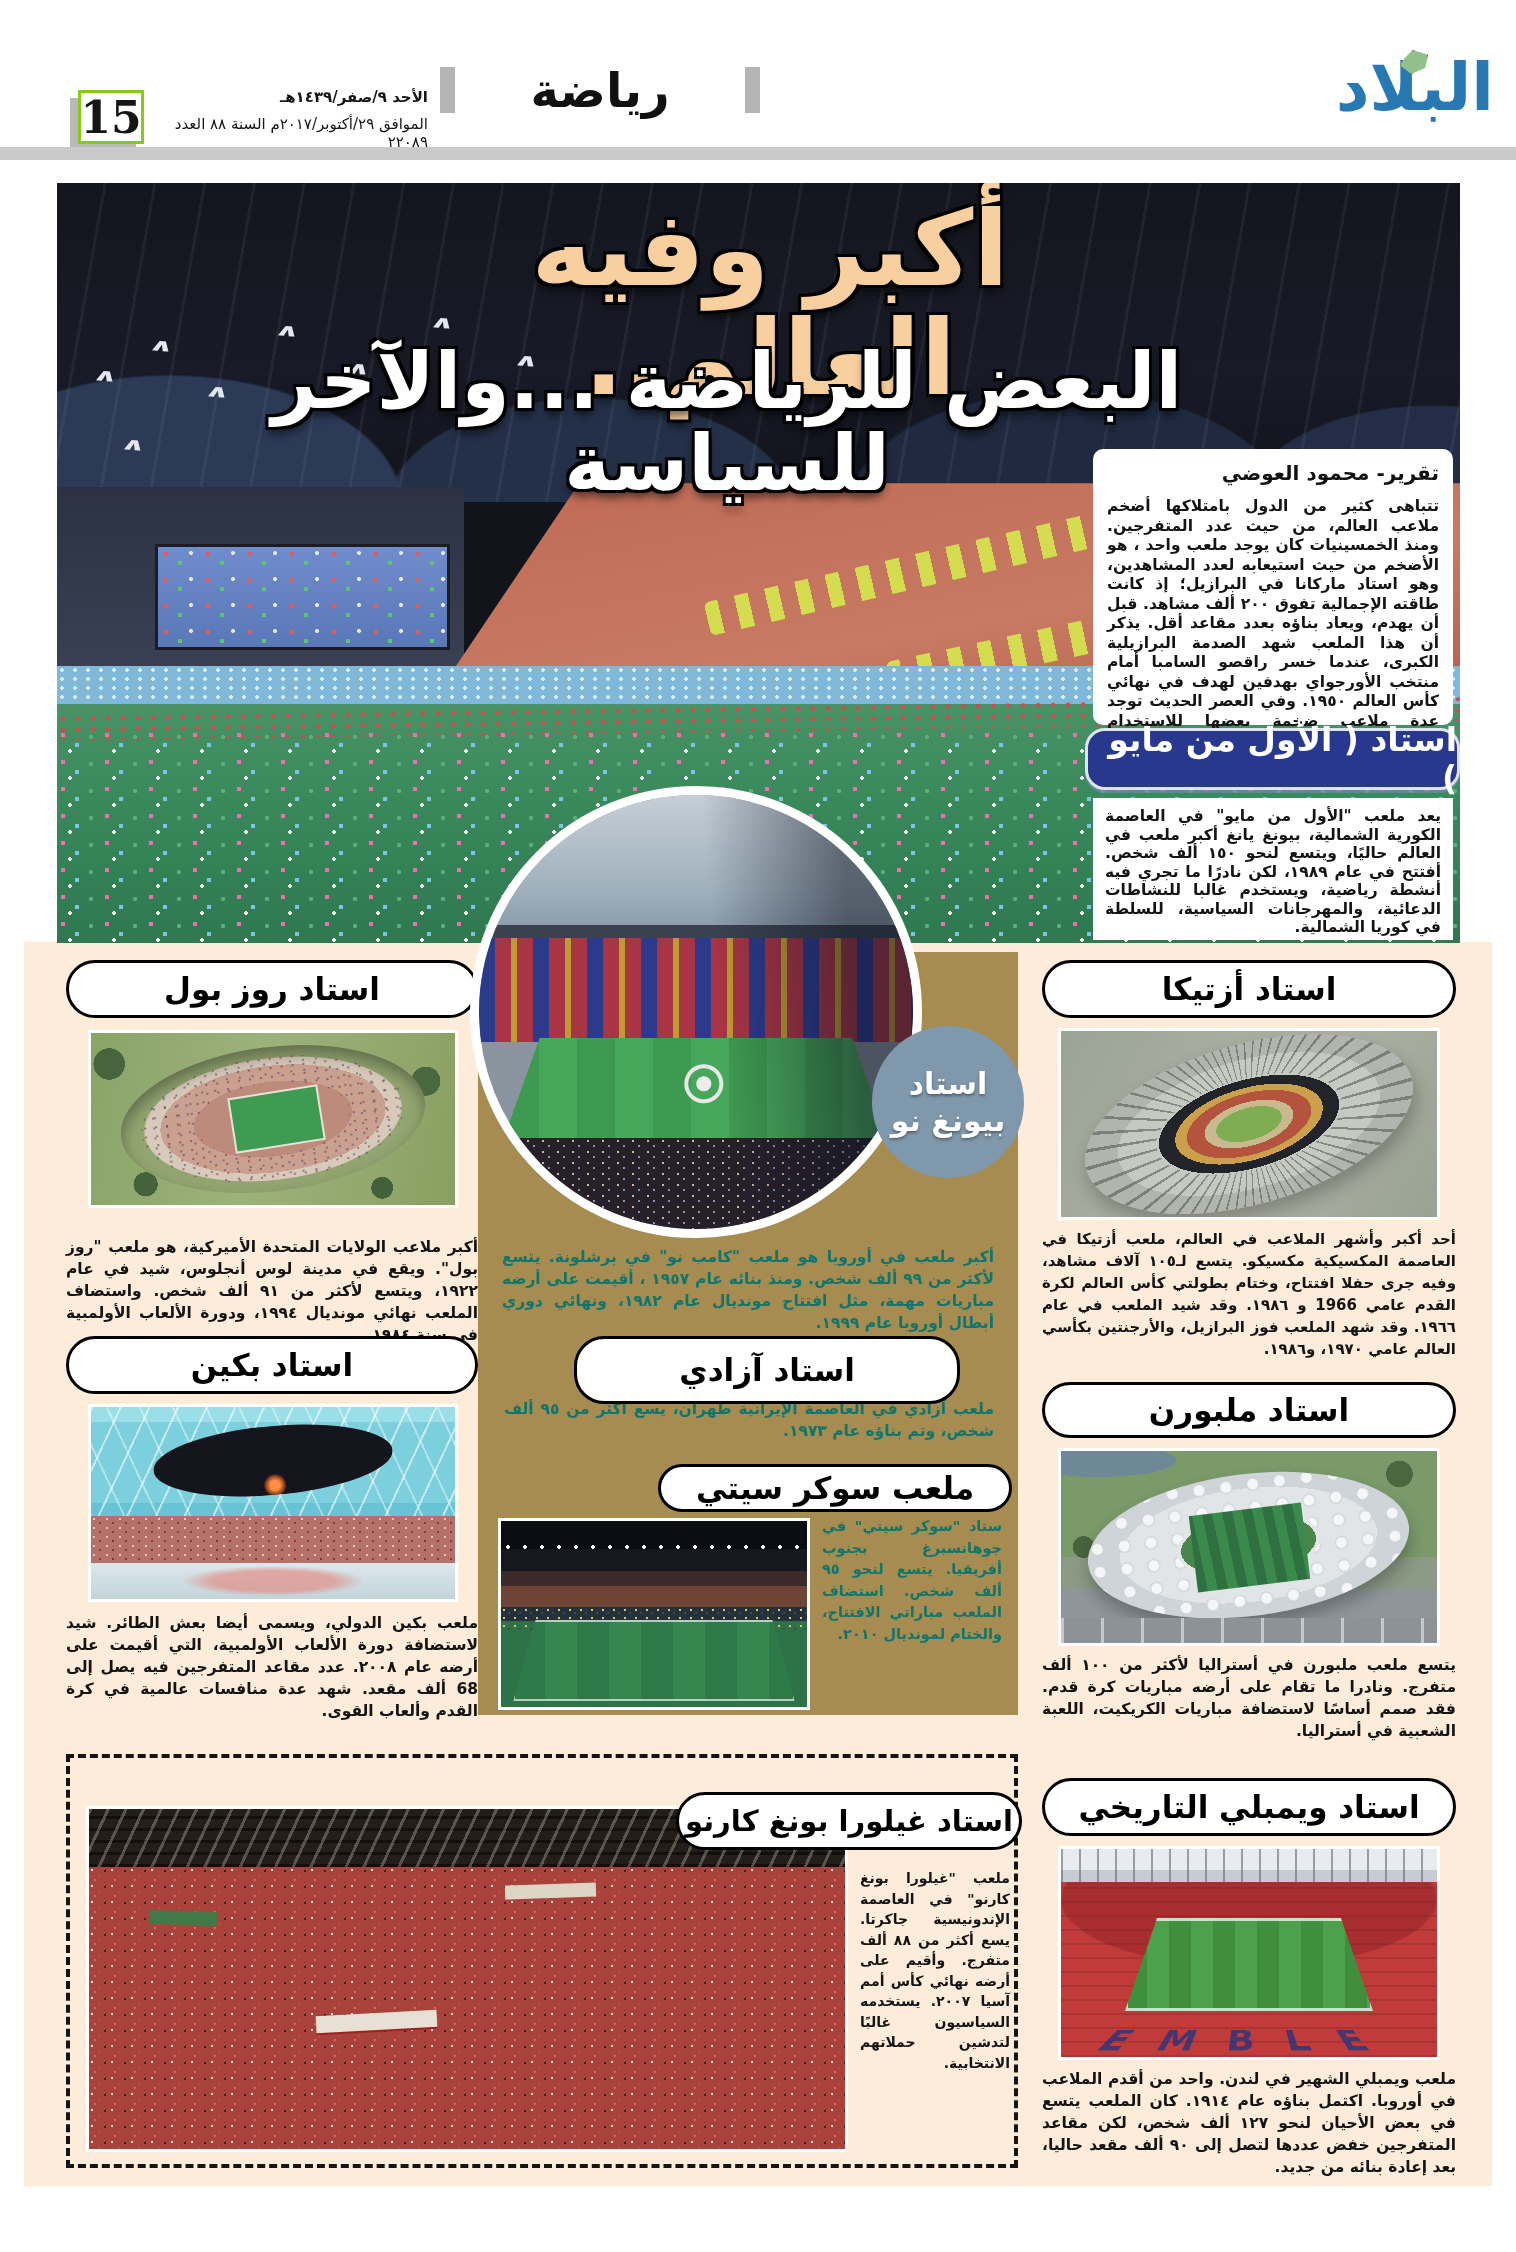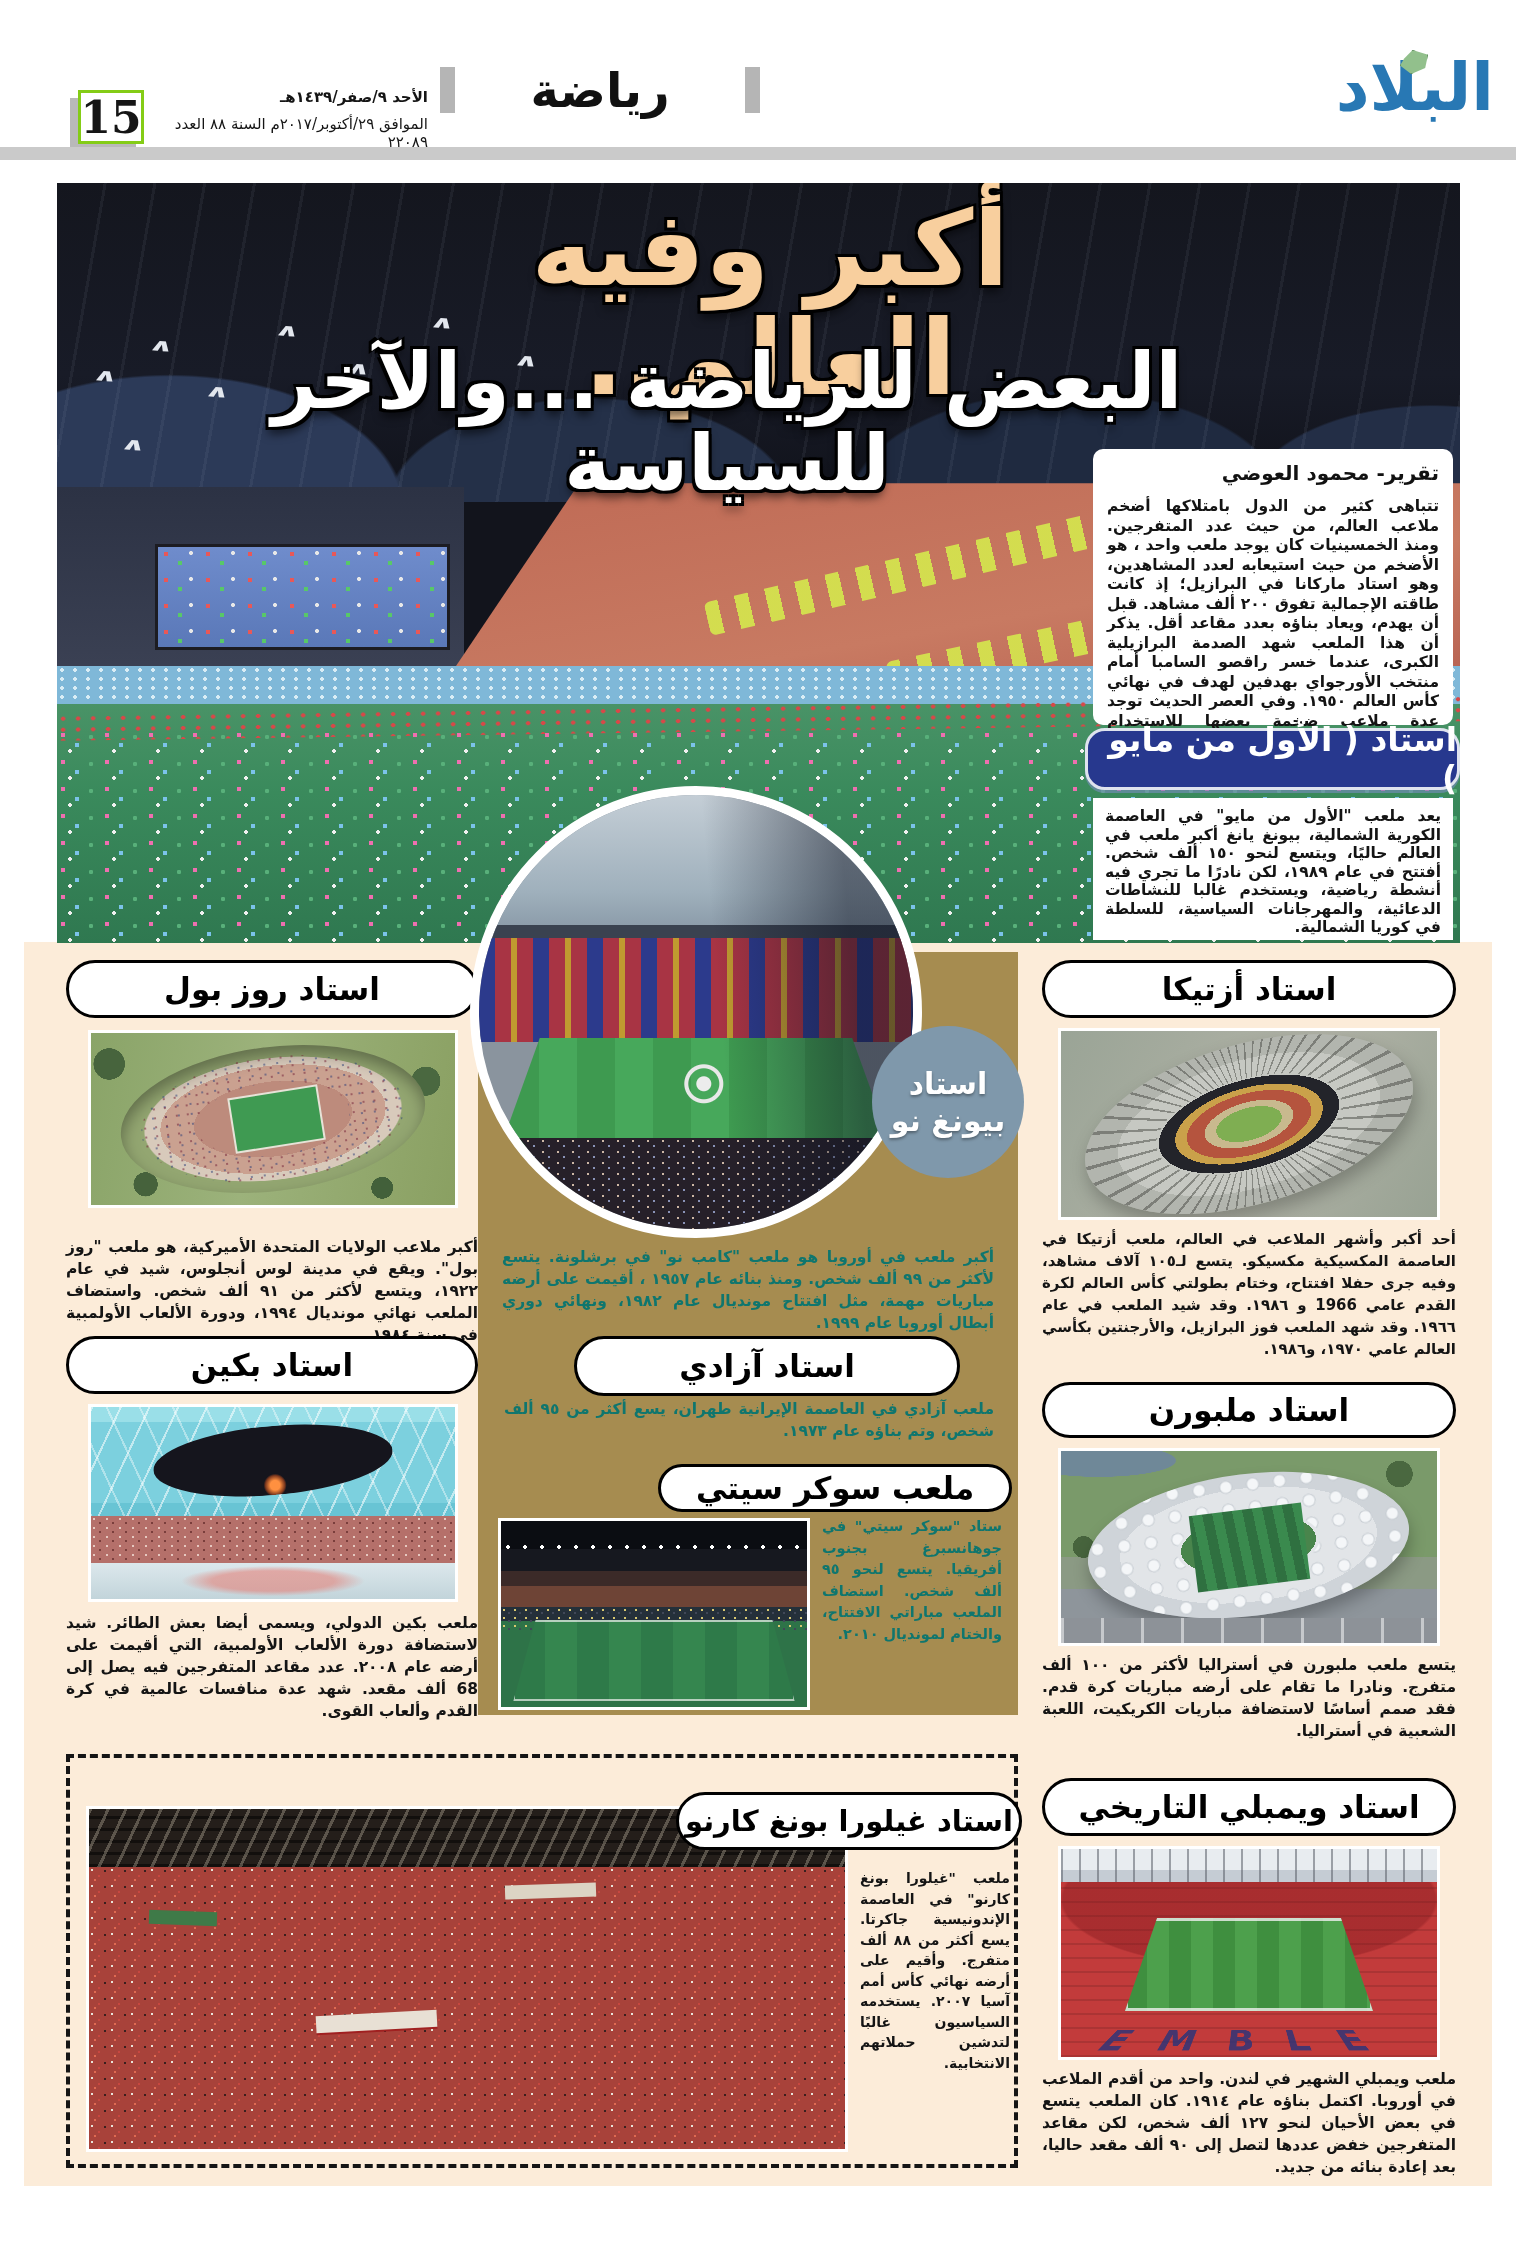"استاد آزادي" div.pill { height: 60px -> 68px }
